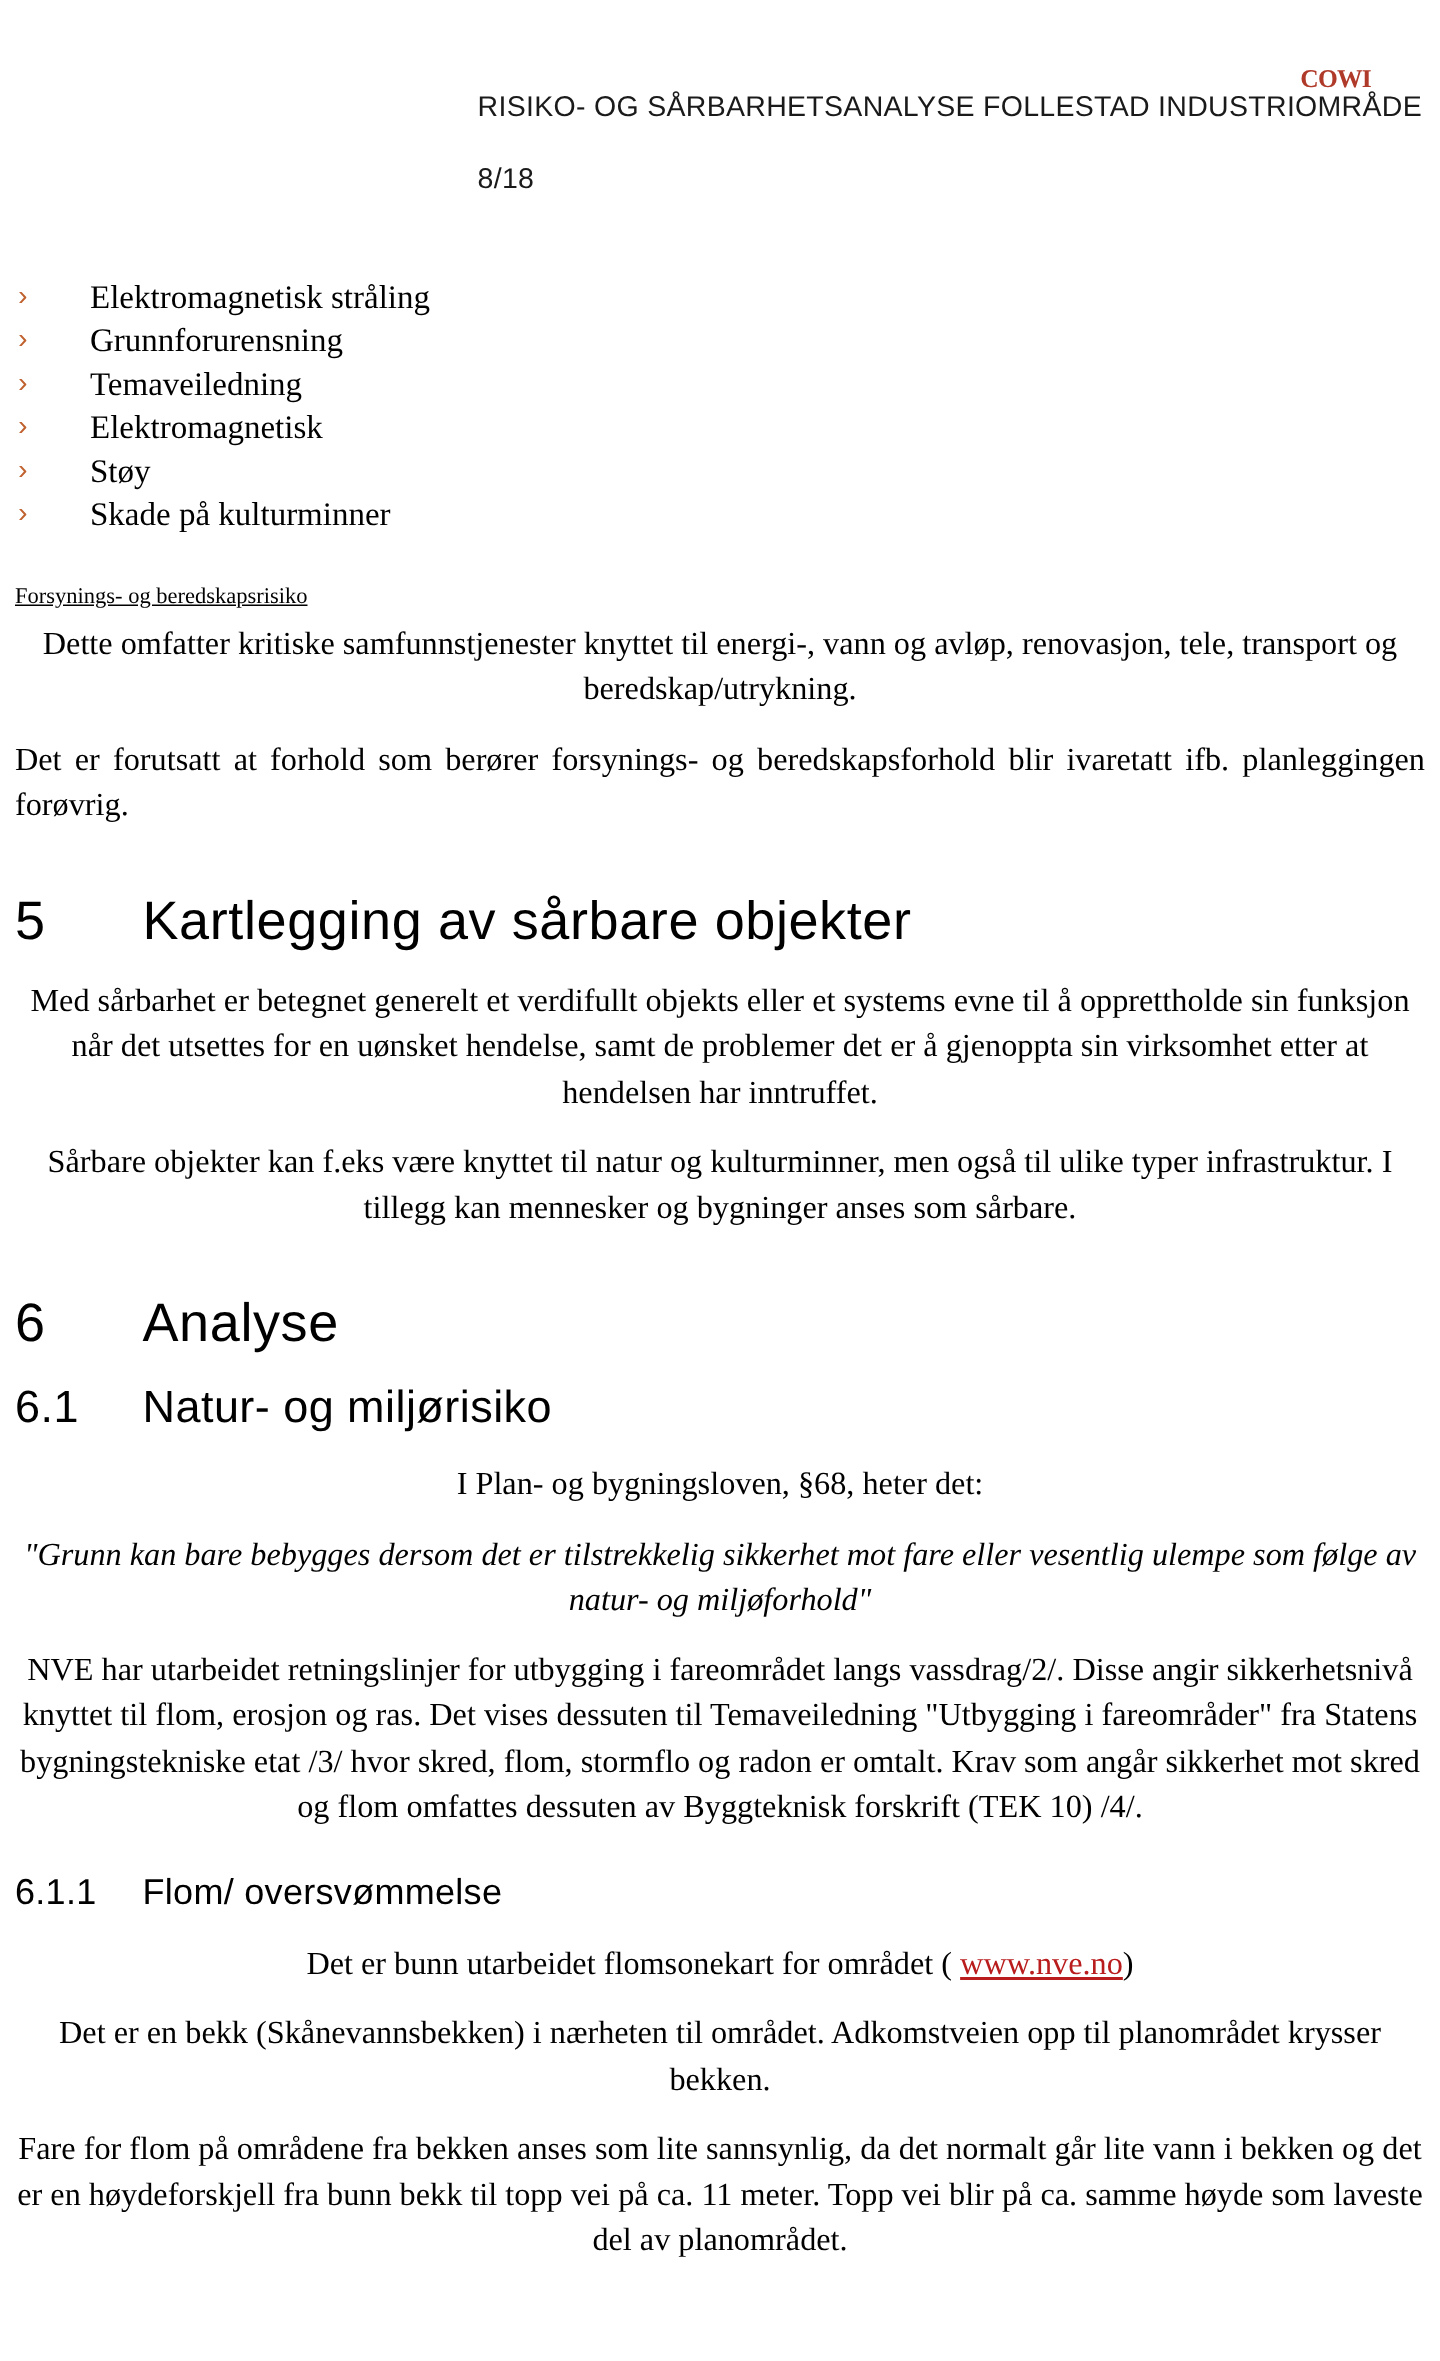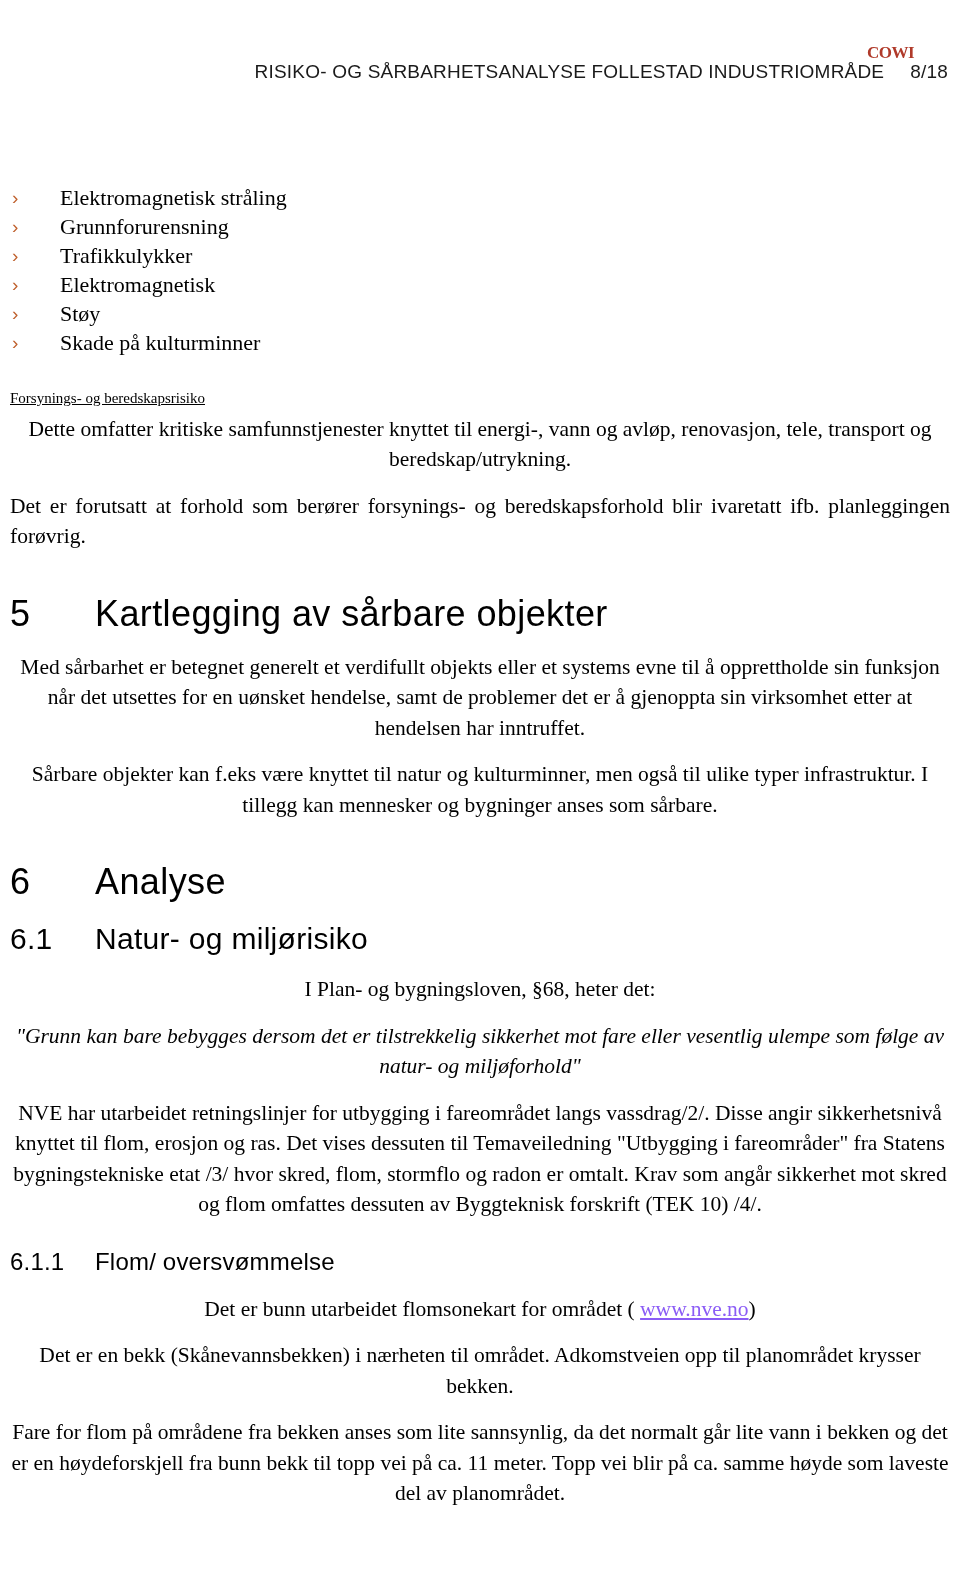"RISIKO- OG SÅRBARHETSANALYSE FOLLESTAD" .header-line { flex-direction: none -> column }
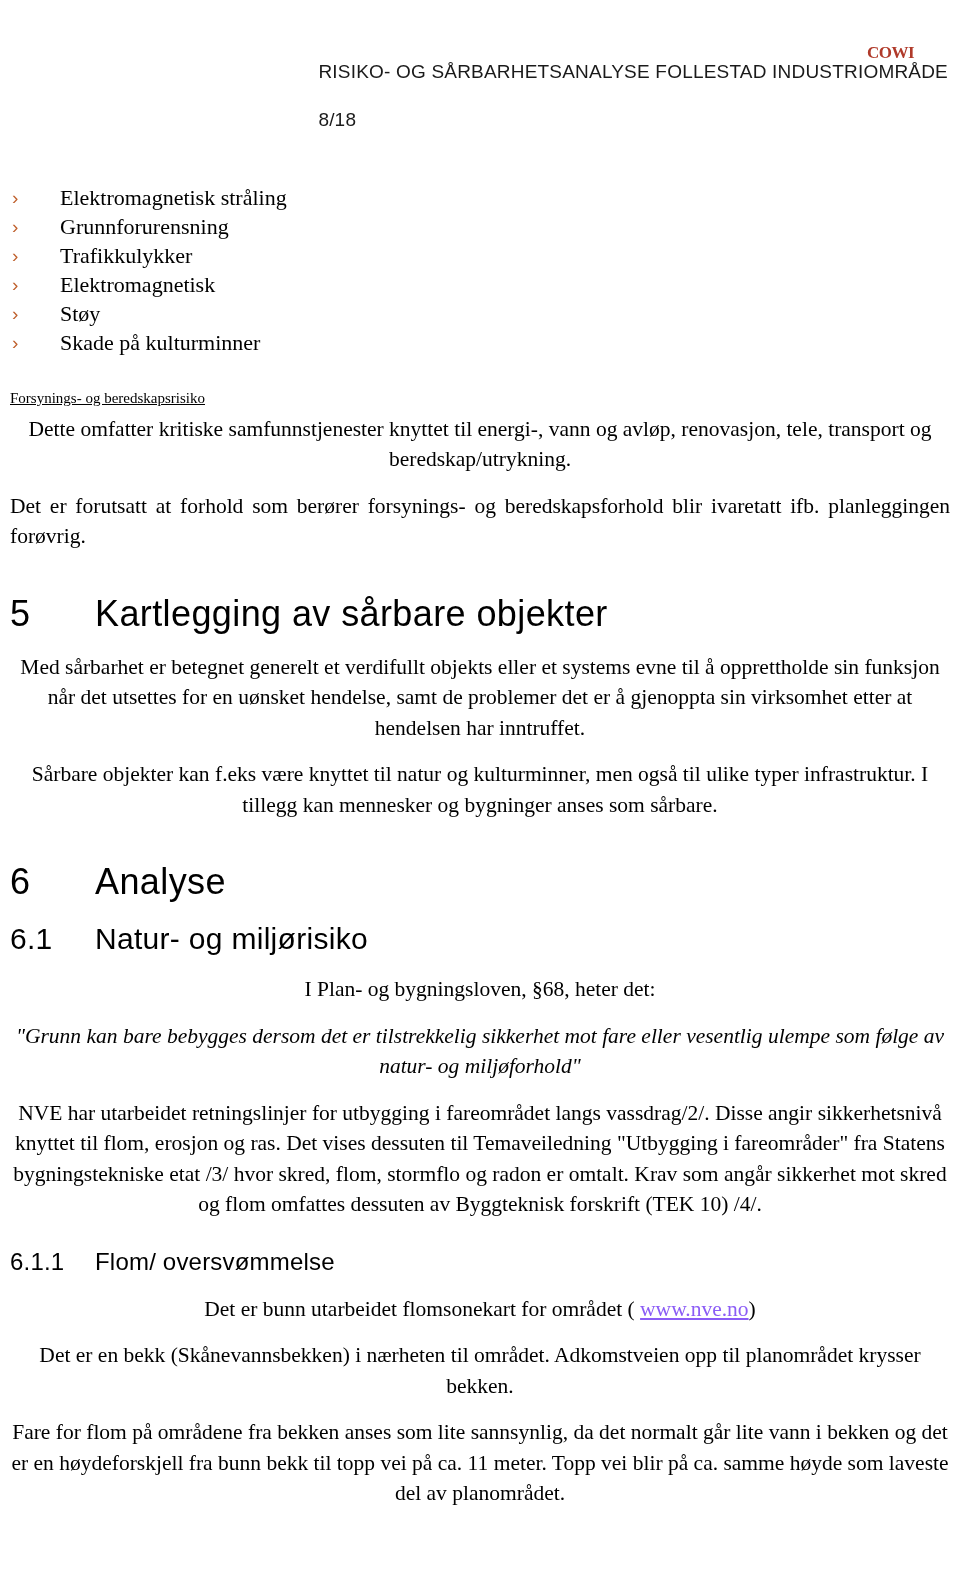"Trafikkulykker" span { text: Trafikkulykker -> Temaveiledning }
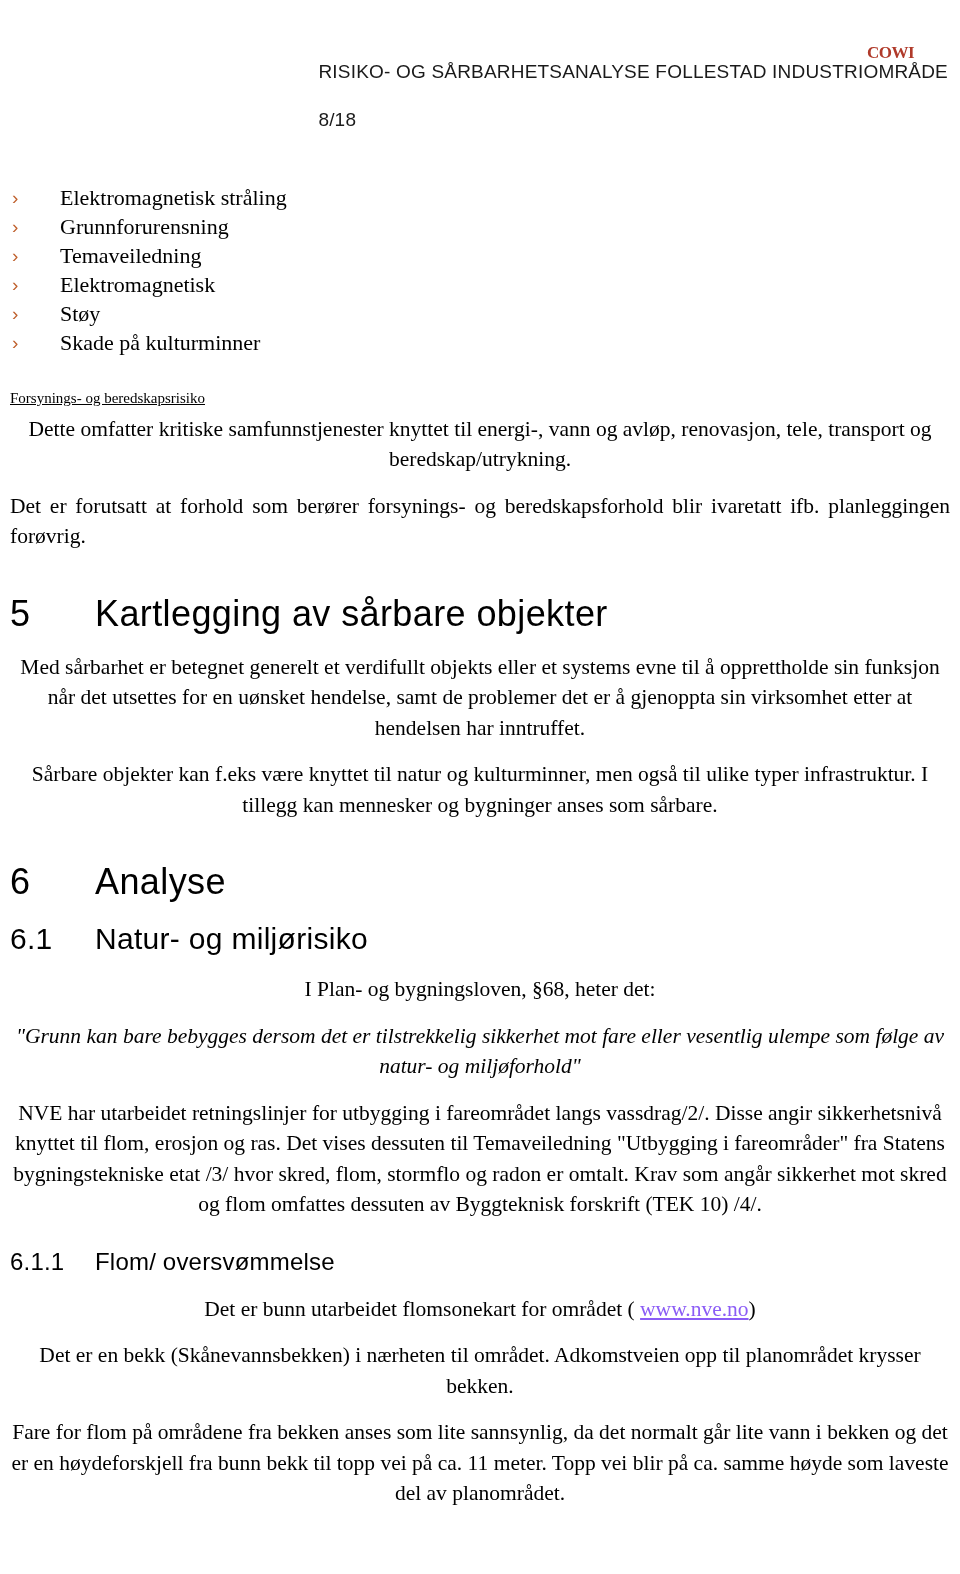"www.nve.no" a.doc-link { color: #8b5cf6 -> #b91c1c }
